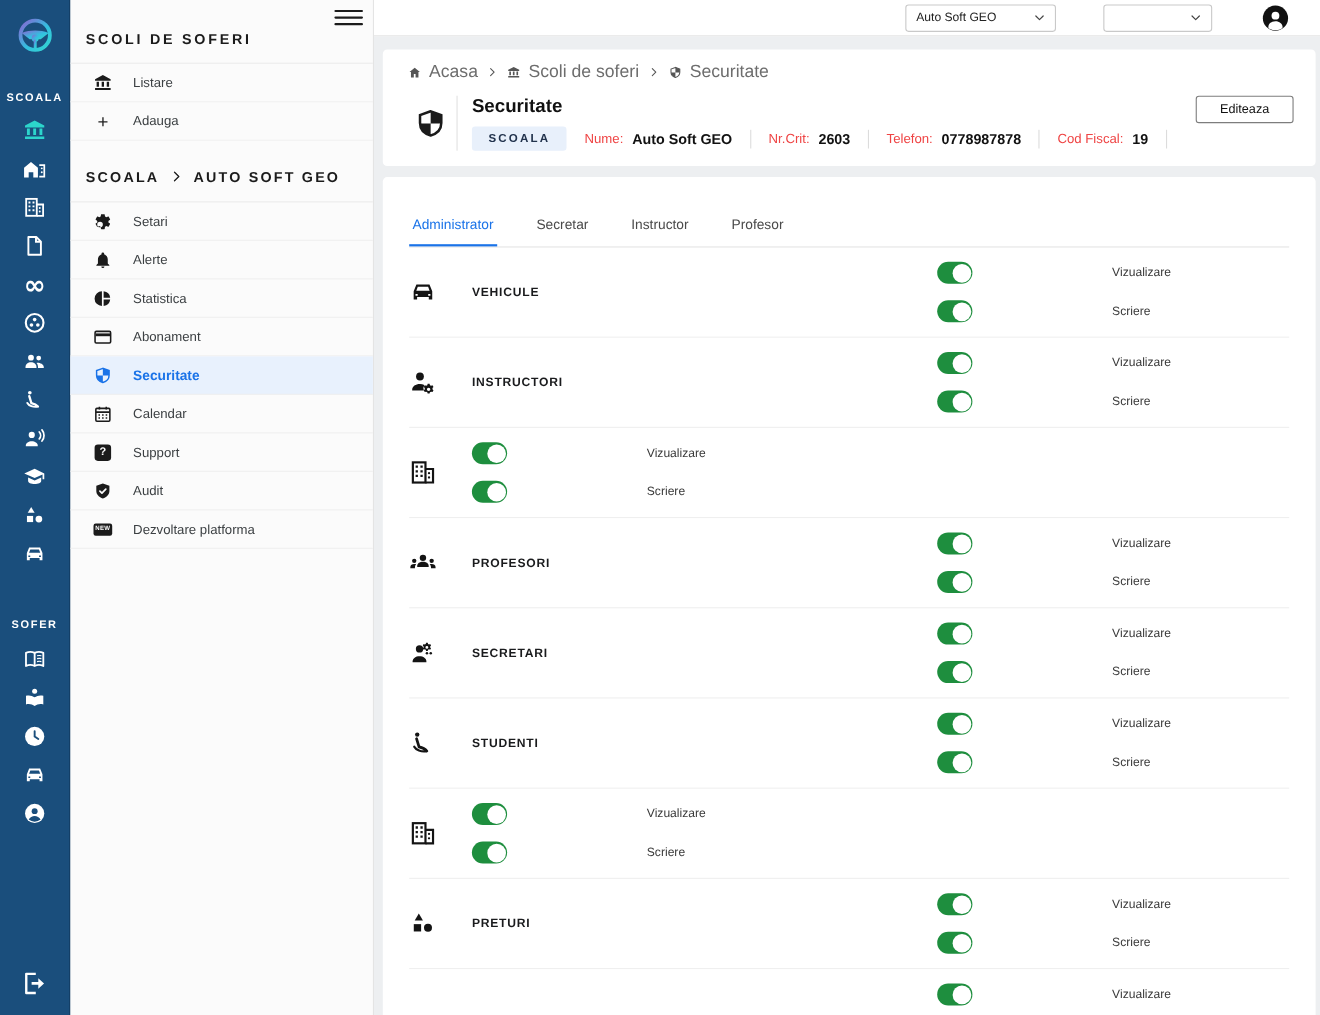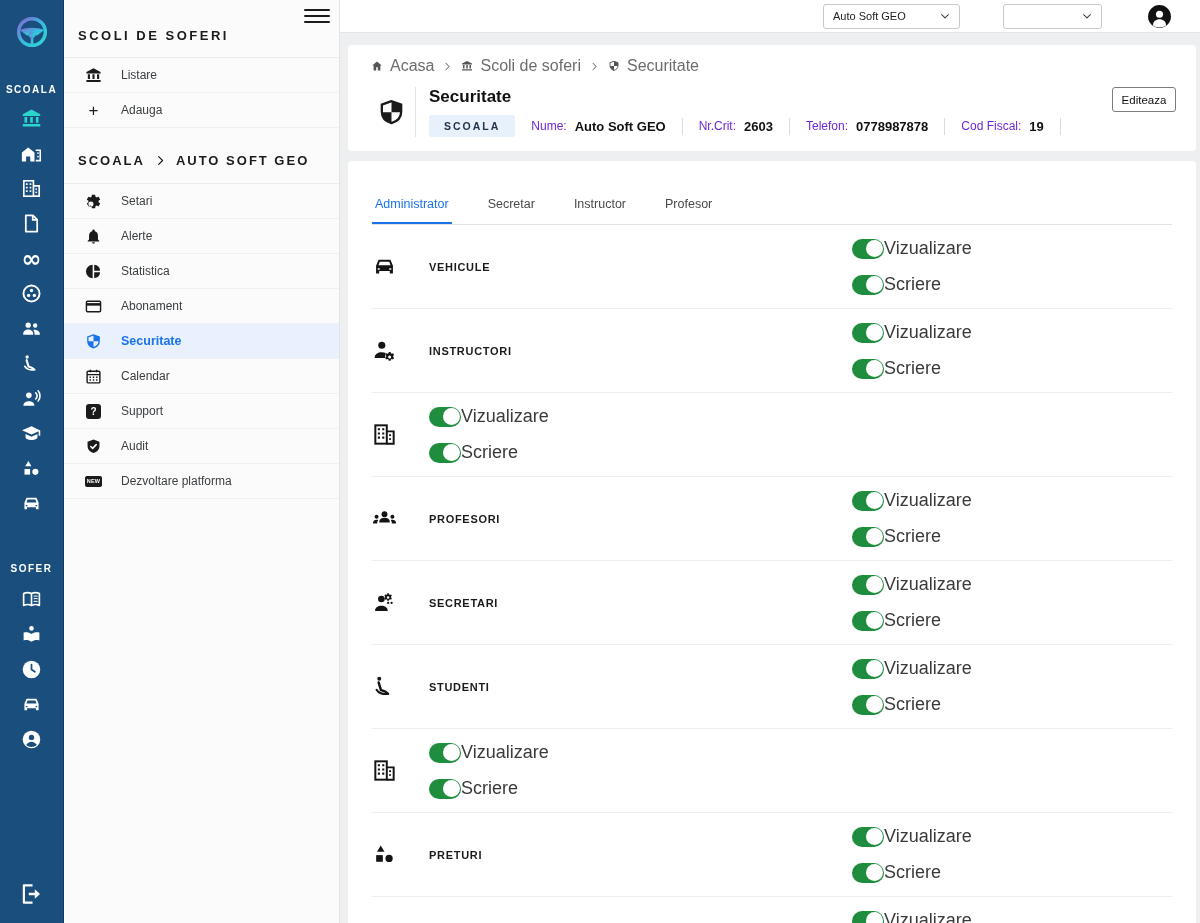"Editeaza" .edit-btn { width: 64px -> 89px }
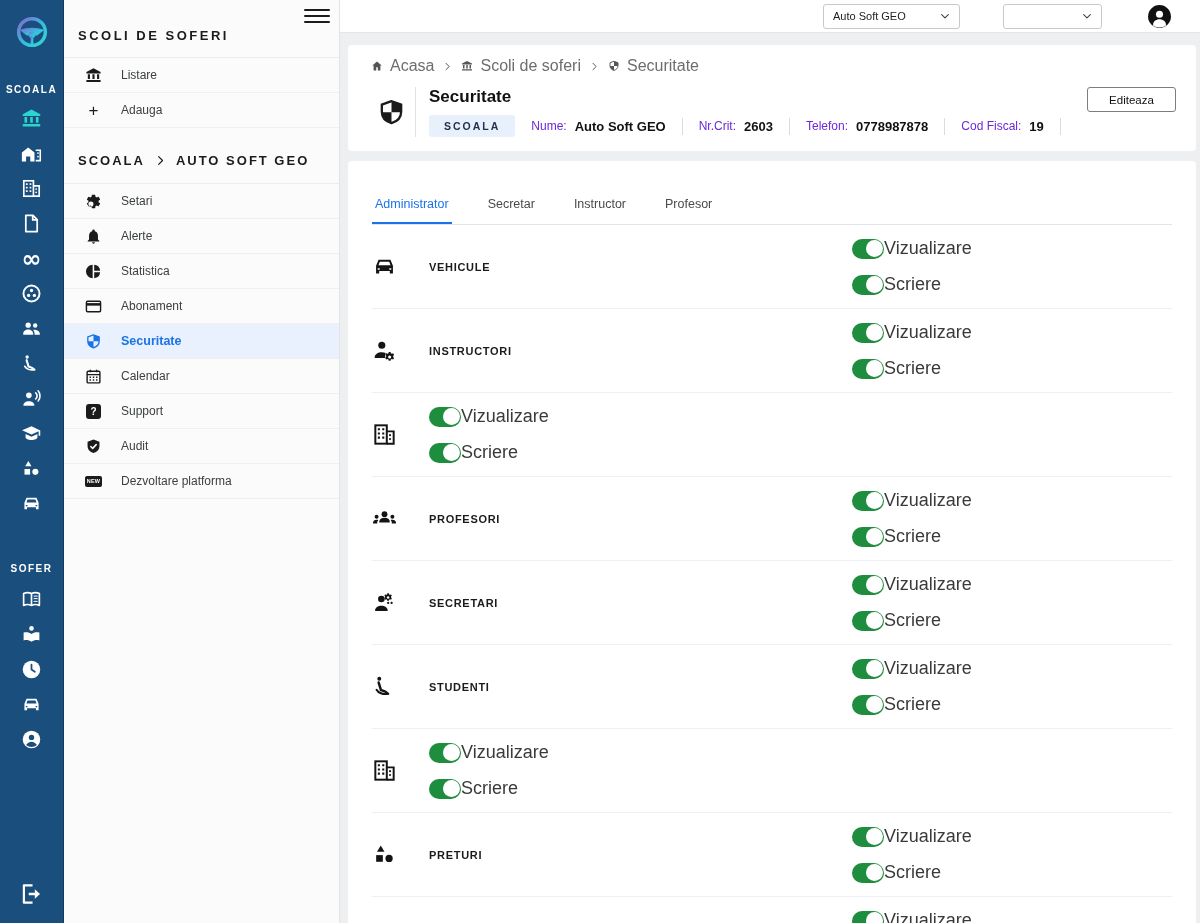"Nume:" .info-label { color: #6d28d9 -> #ef4444 }
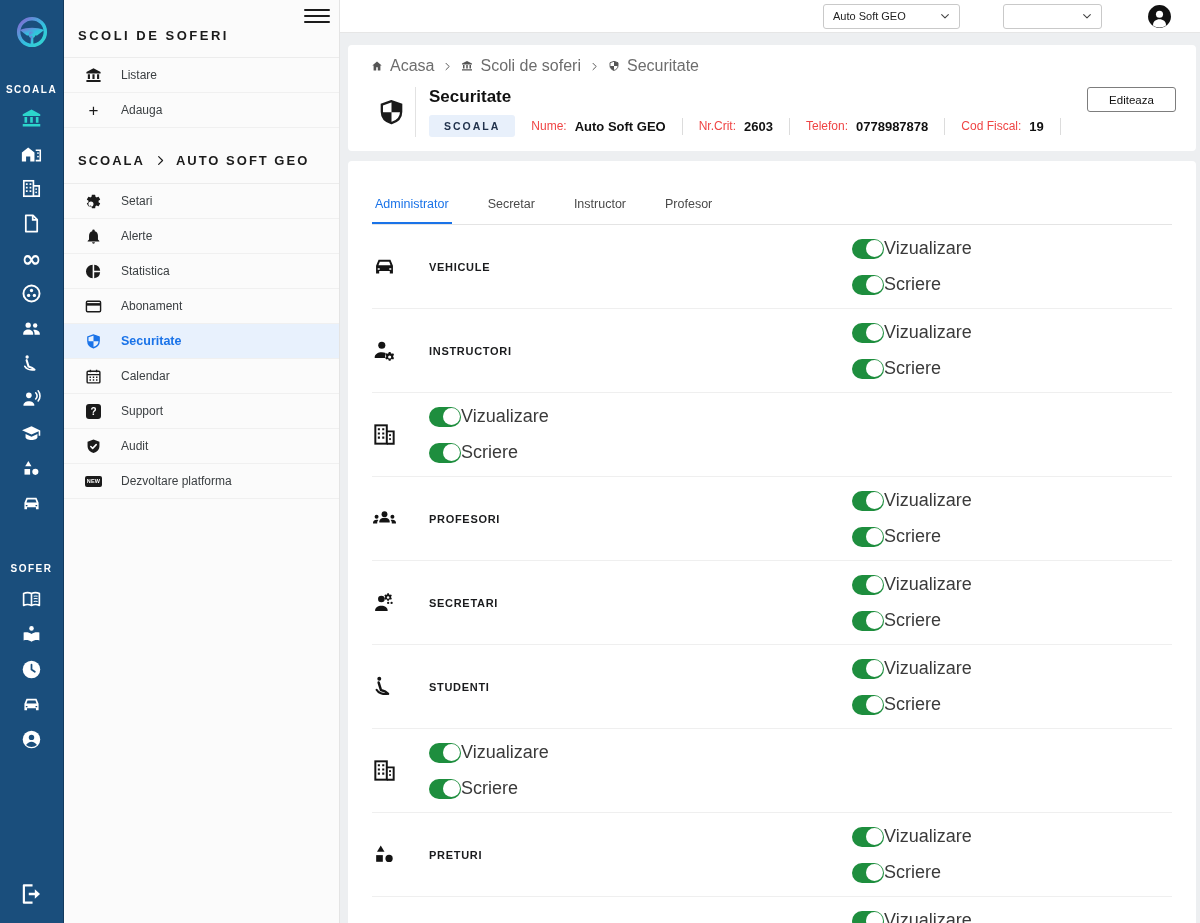"Vizualizare" .ctl-label { font-size: 18px -> 11px; margin-left: none -> 127px }
